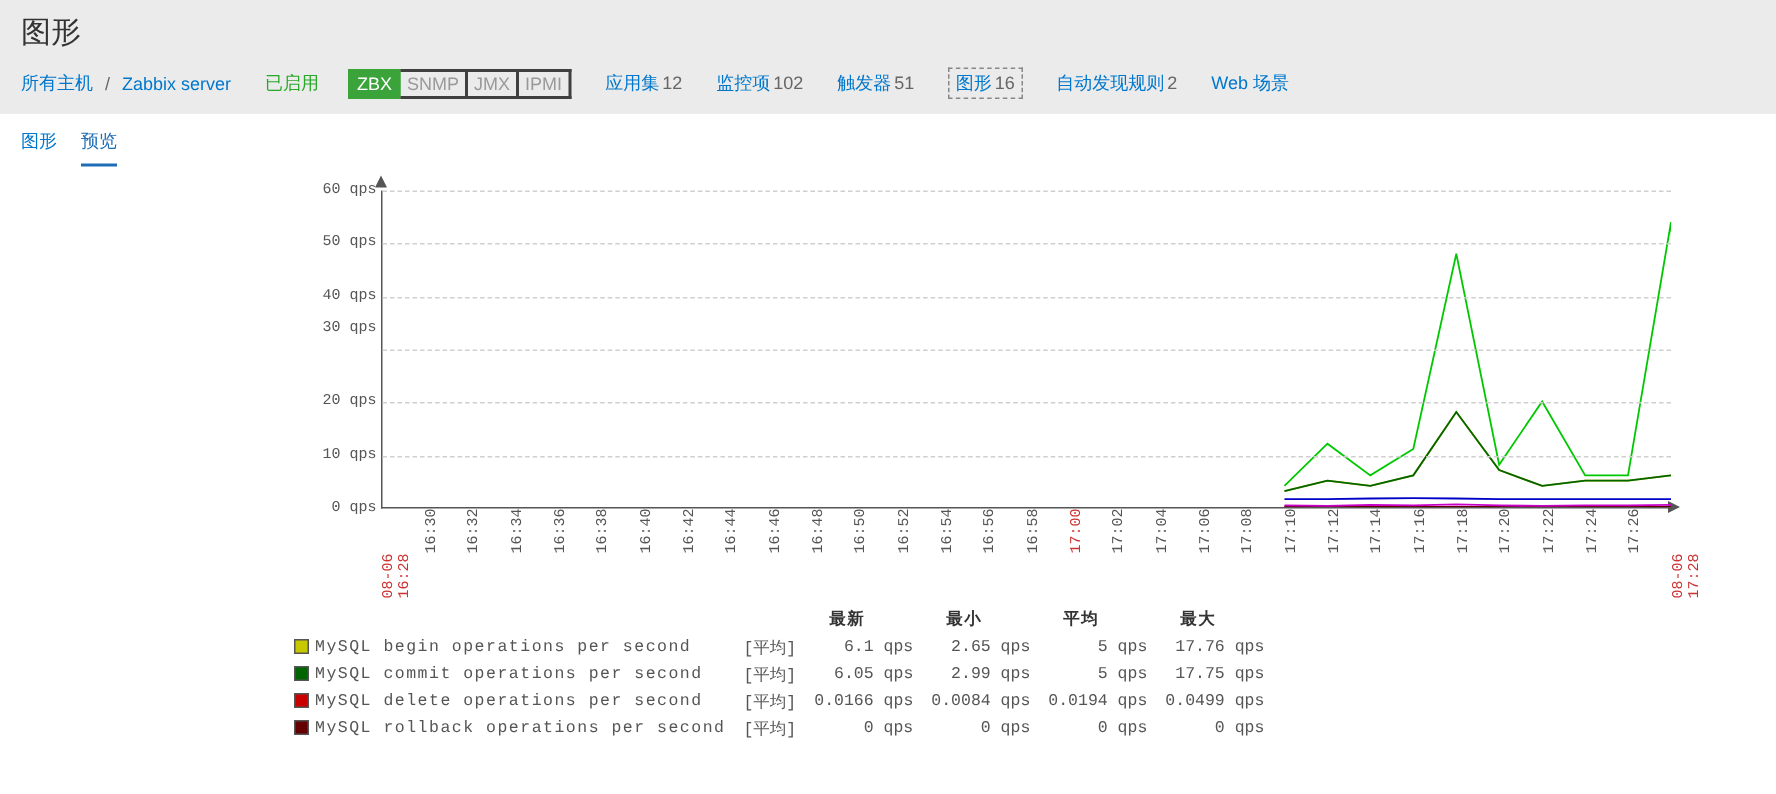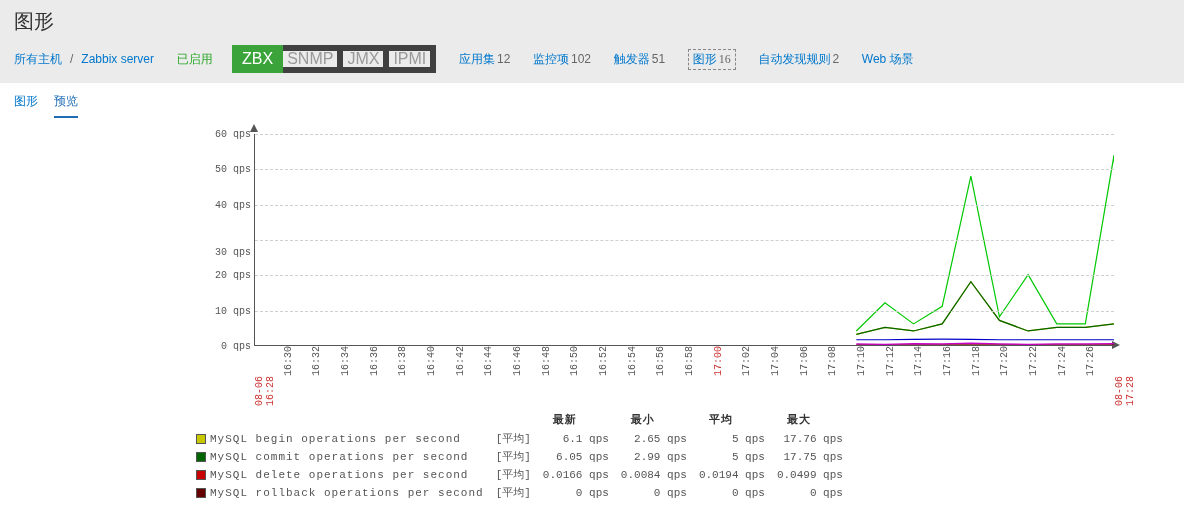"ZBX" .proto-btn { border: 6px solid #404040 -> 2px solid #404040; font-size: 16px -> 12px }
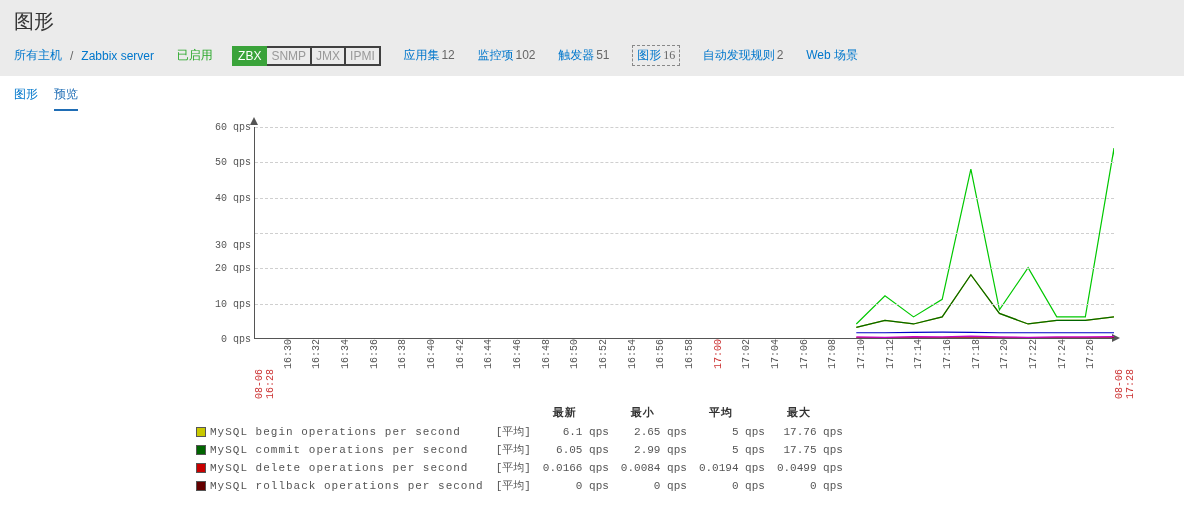"图形 16" .nav-item.active { font-family: Liberation Serif, serif -> none }
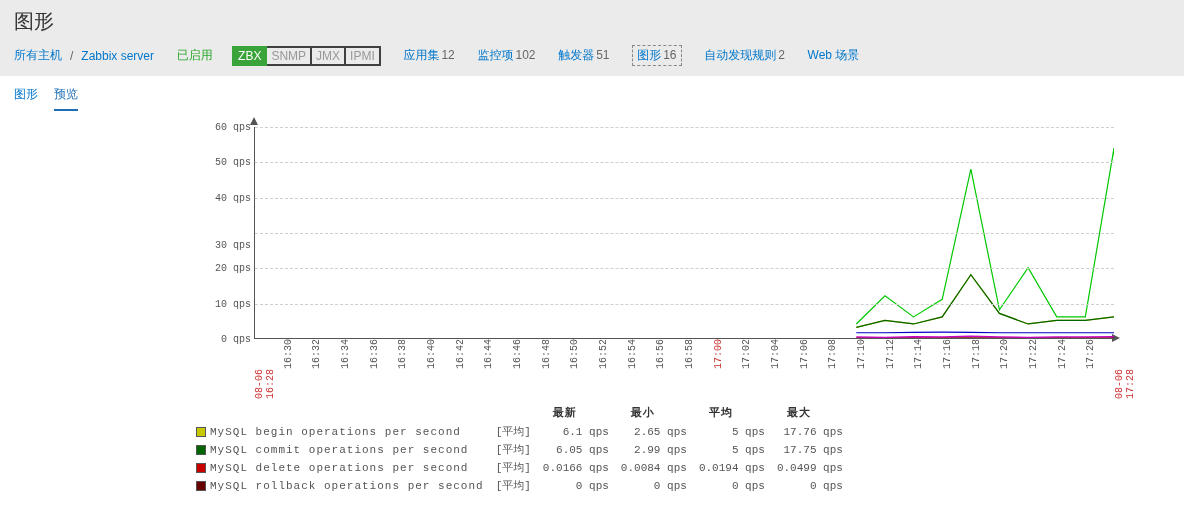"30 qps" div.y-label { top: 118px -> 92px }
